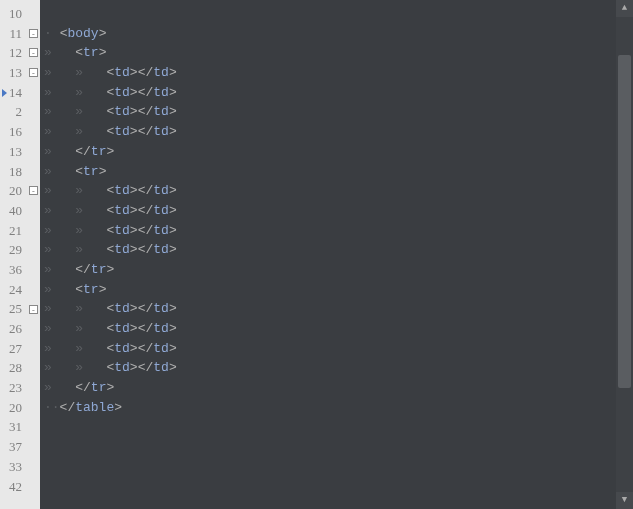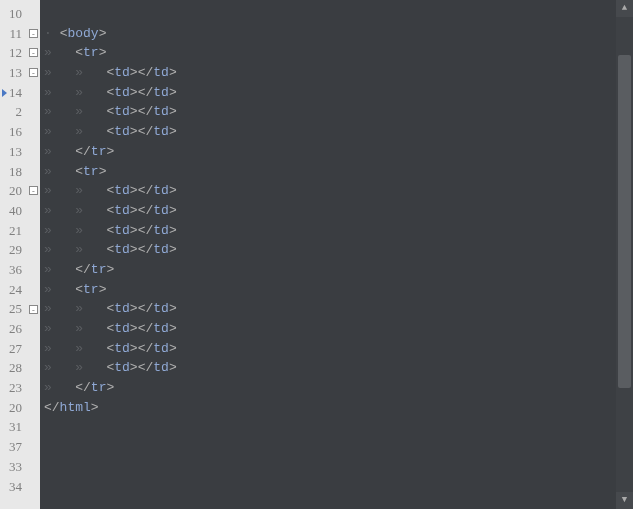"··</table>" div.code-line { html: none -> <div><span>··</span><span>&lt;/</span><span>table</span><span>&gt;</span></div> }
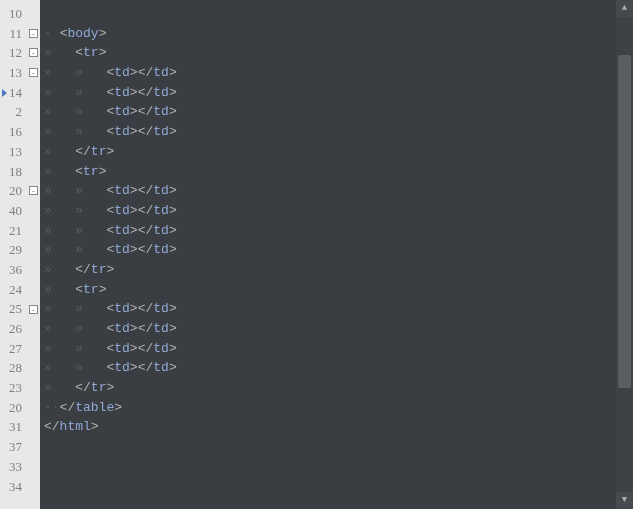"</html>" div.code-line { html: <div><span>&lt;/</span><span>html</span><span>&gt;</span></div> -> none }
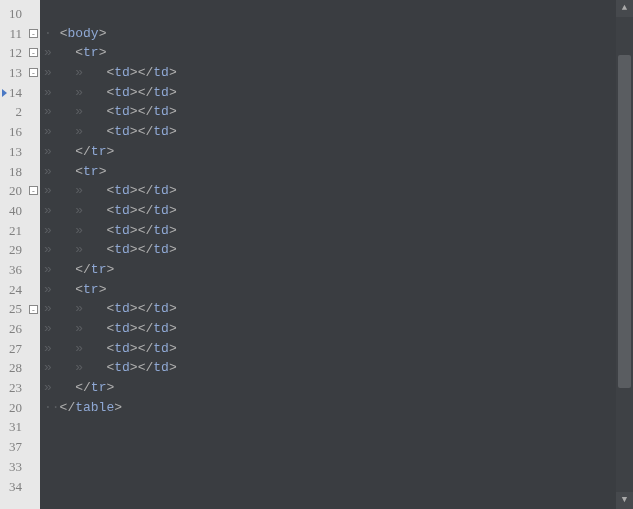"34" div.gutter-line { text: 34 -> 42 }
